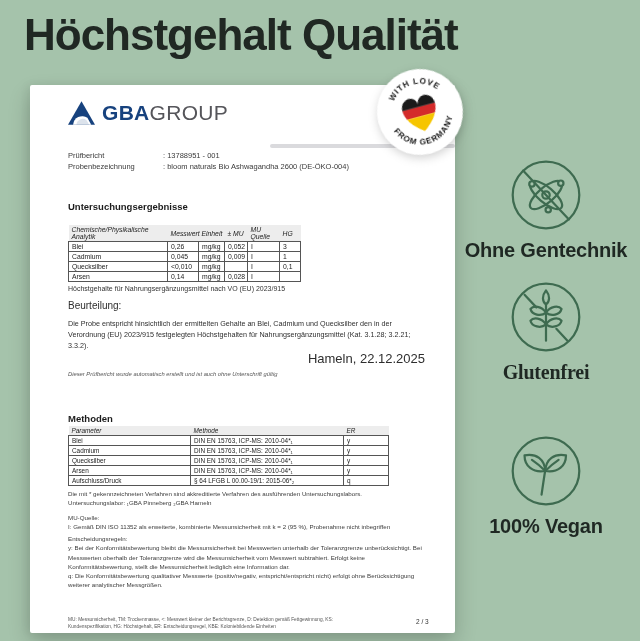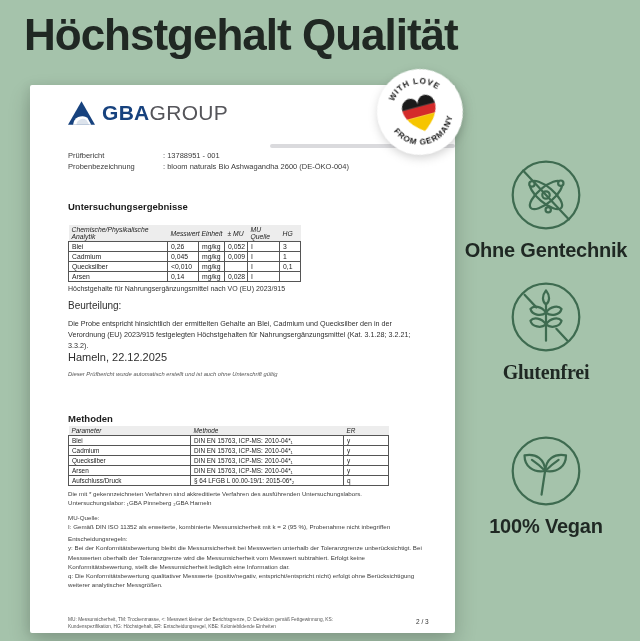"Hameln, 22.12.2025" .place-date { font-size: 11px -> 13px; text-align: none -> right }
